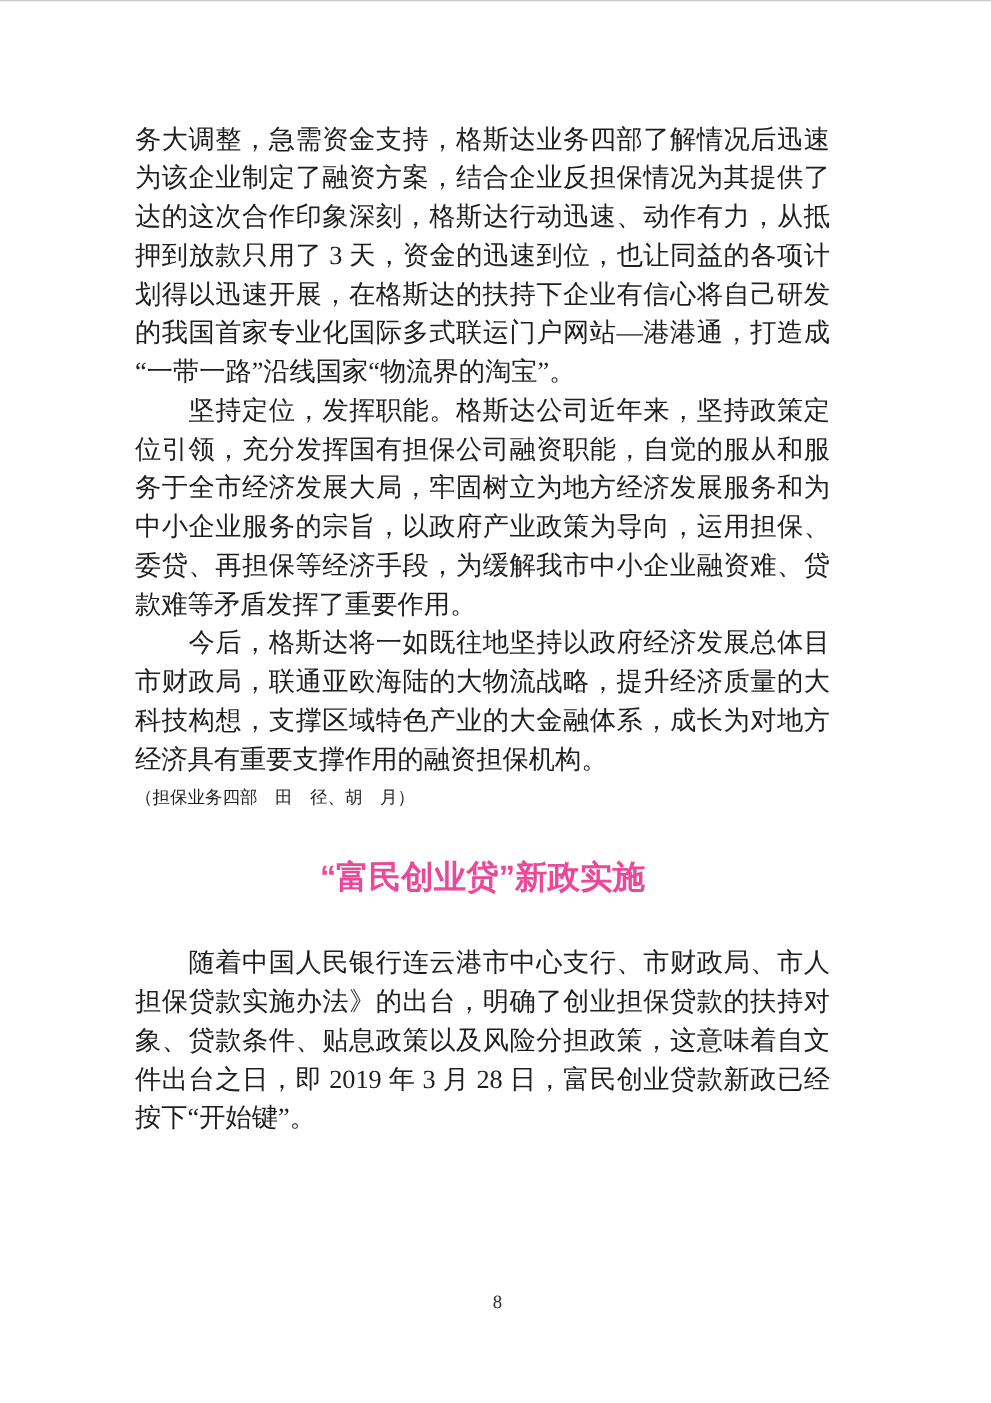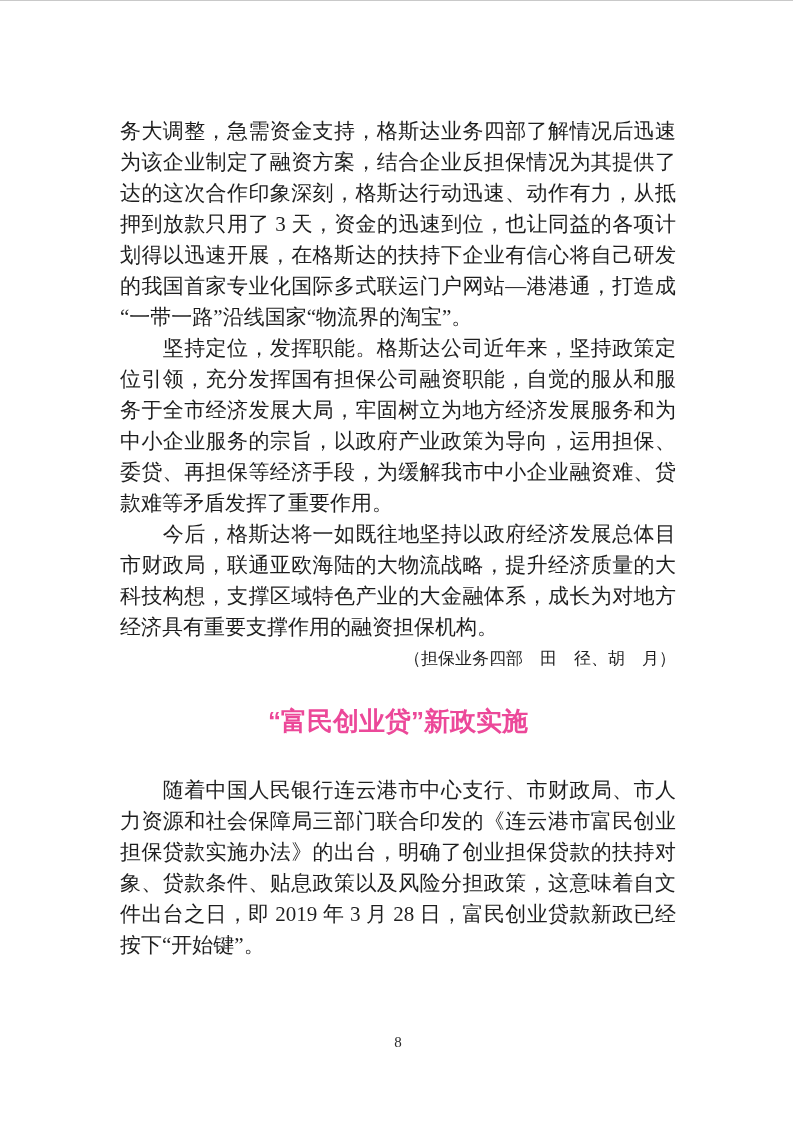"务大调整，急需资金支持，格斯达业务四部了解情况后迅速" .content { left: 120px -> 108px; margin-top: 20px -> none }
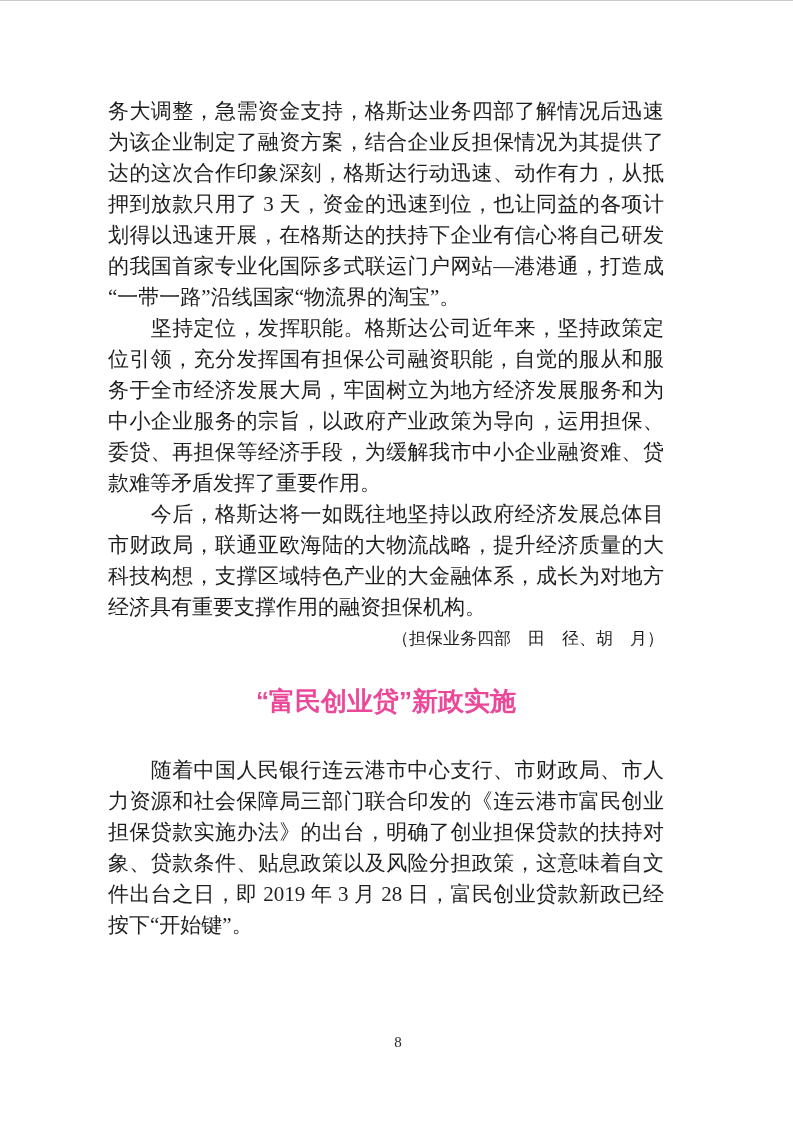"（担保业务四部 田 径、胡 月）" .byline { font-size: 17px -> 14px; text-align: right -> left }
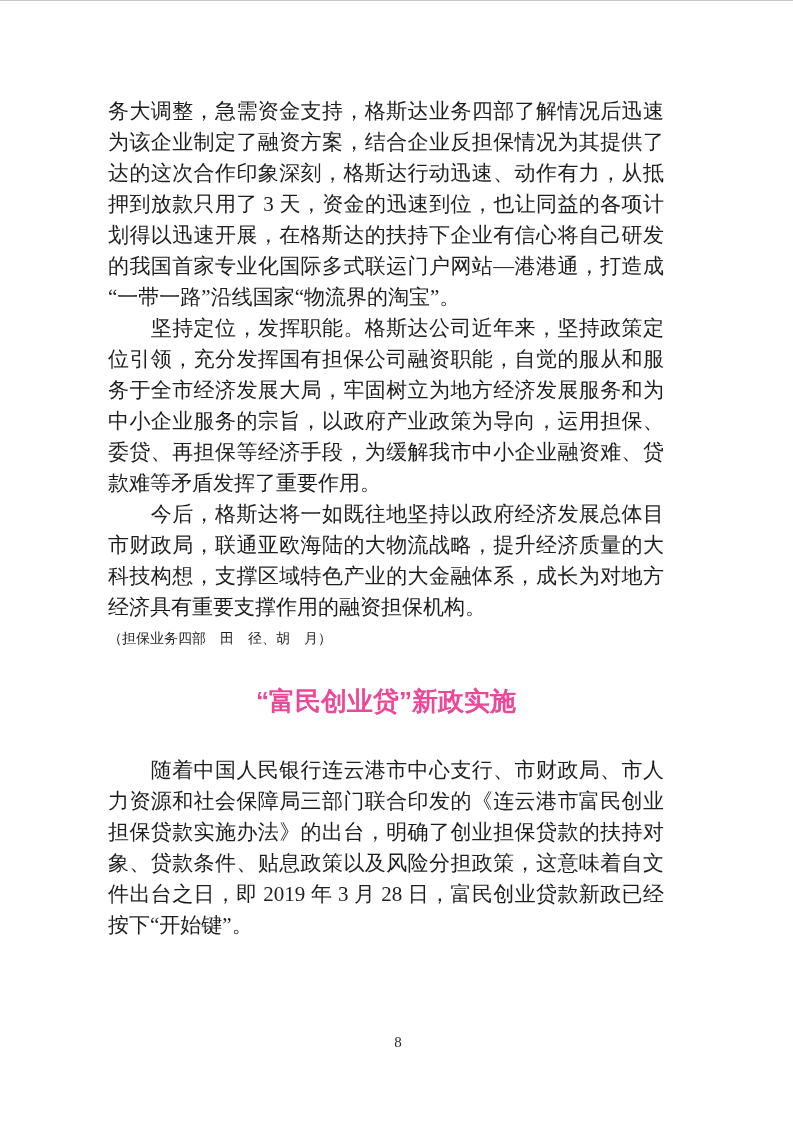"力资源和社会保障局三部门联合印发的《连云港市富民创业" div.line { html: <div>力资源和社会保障局三部门联合印发的《连云港市富民创业</div> -> none }
